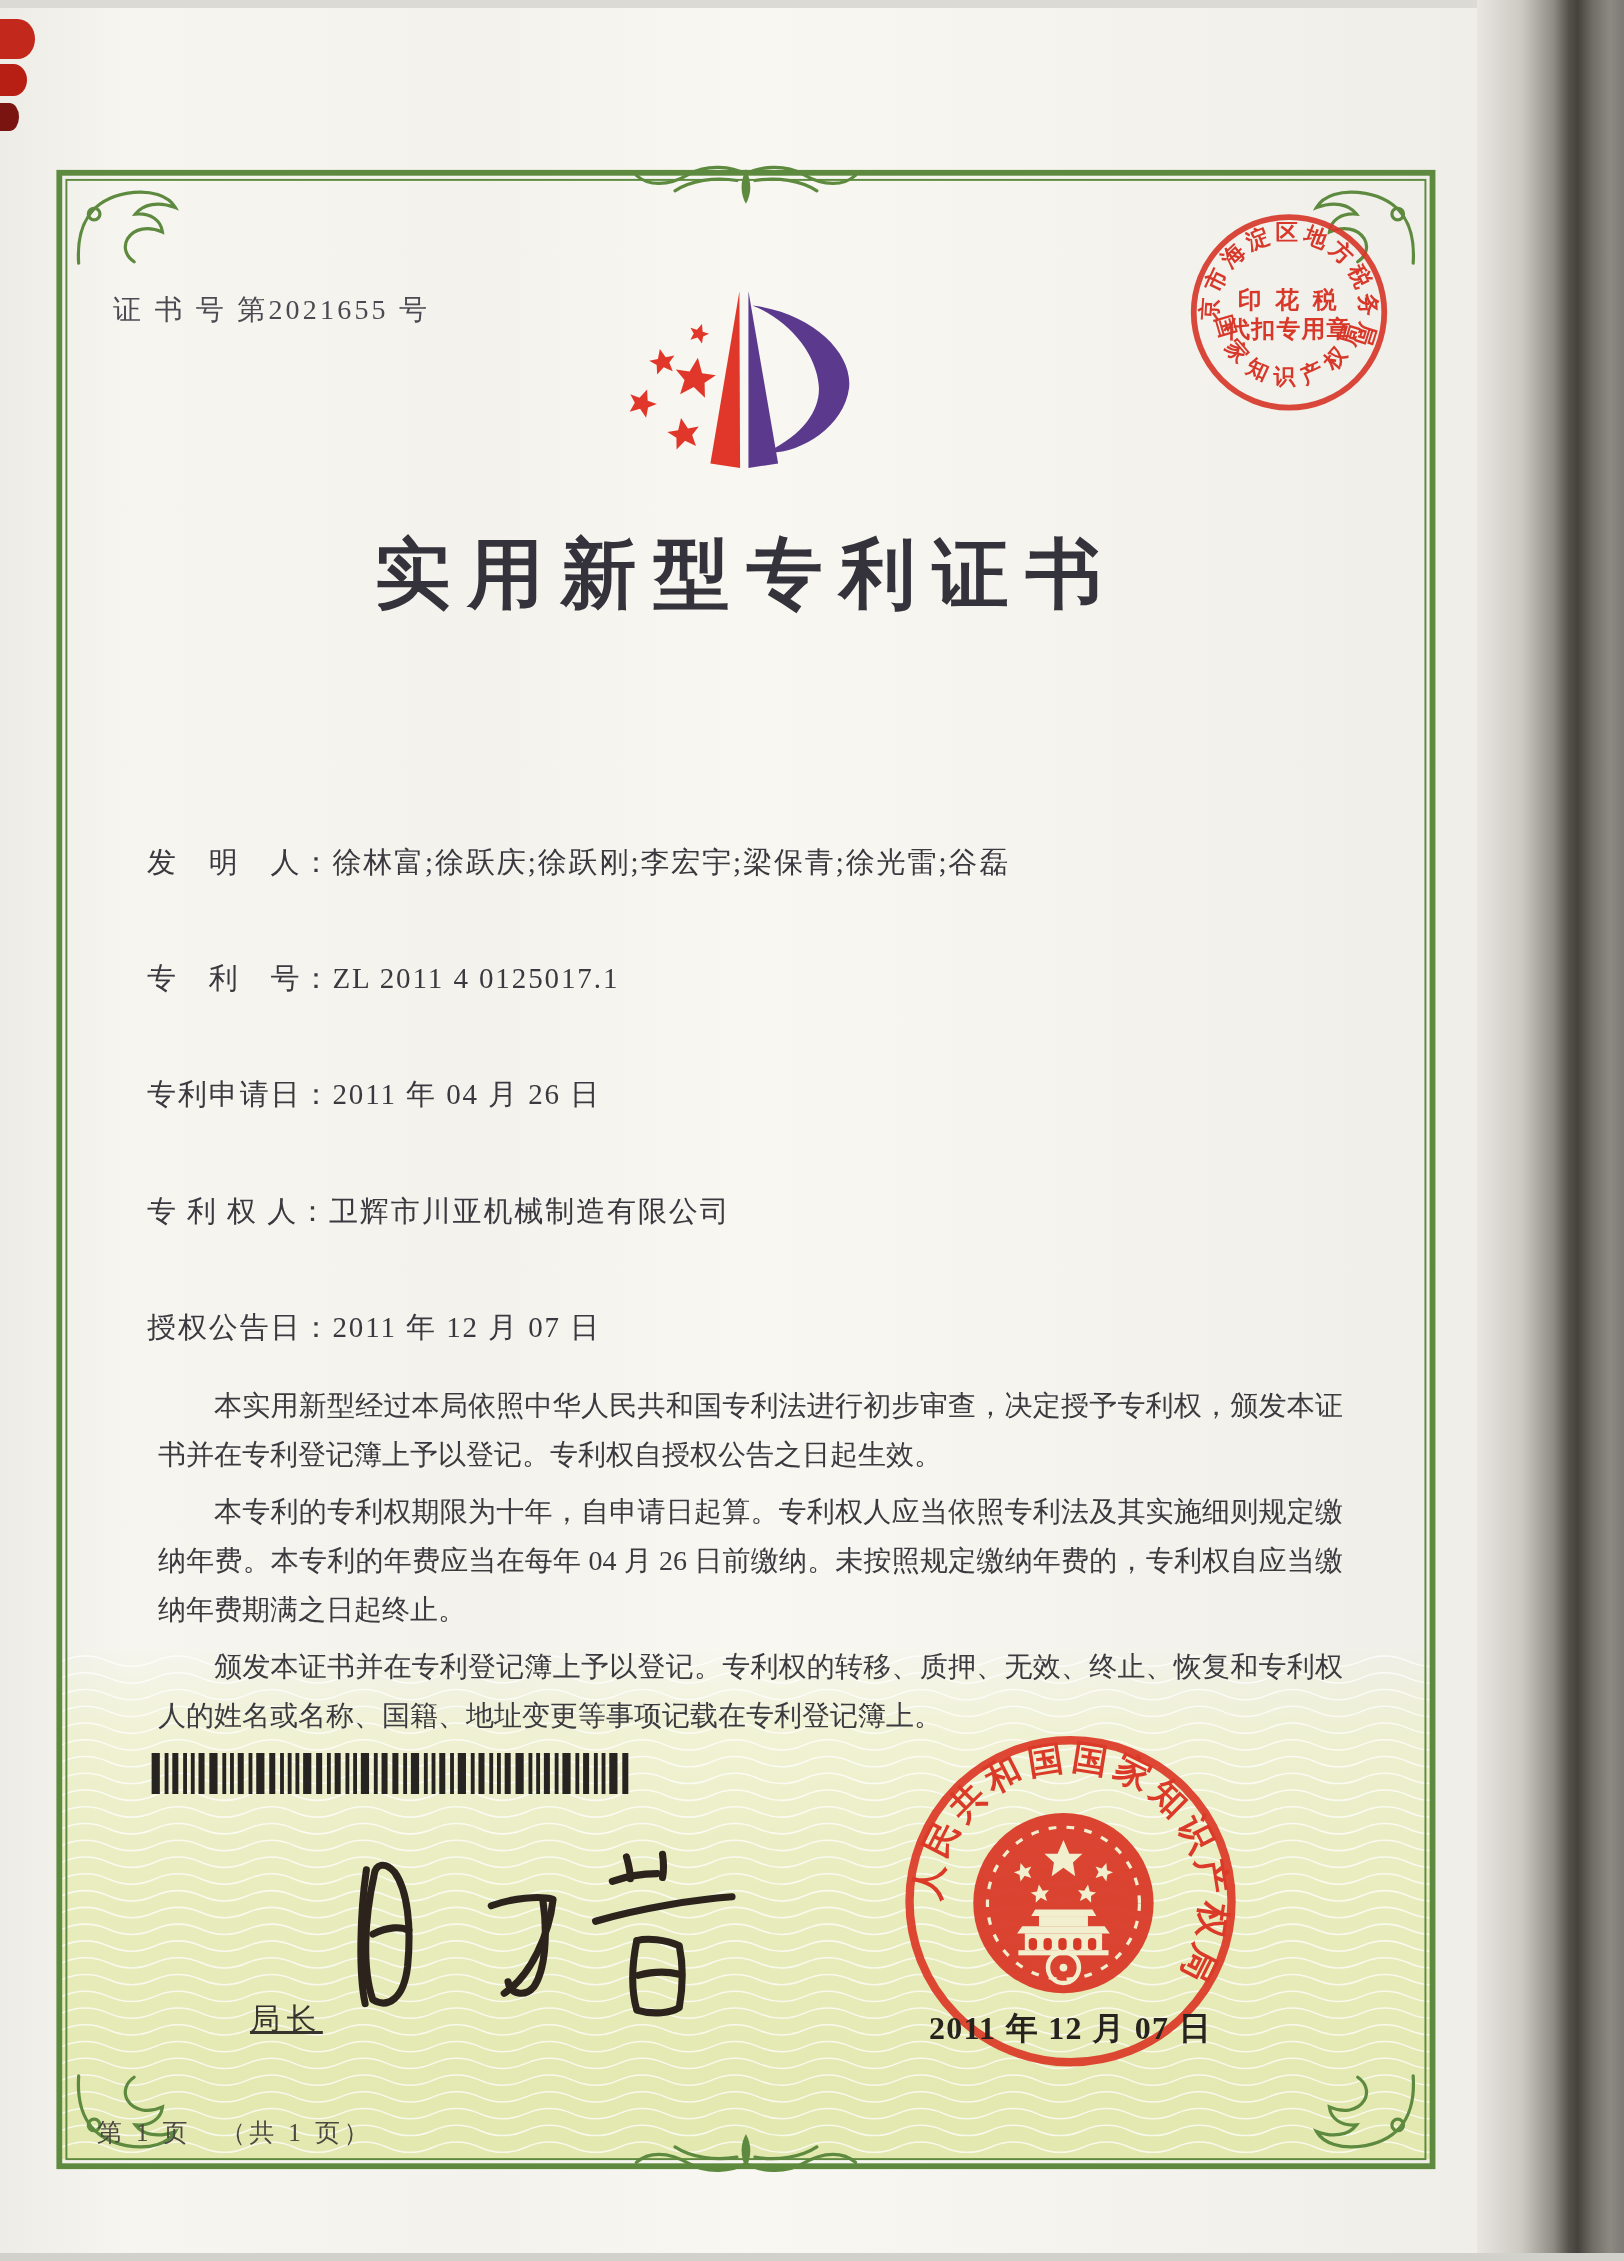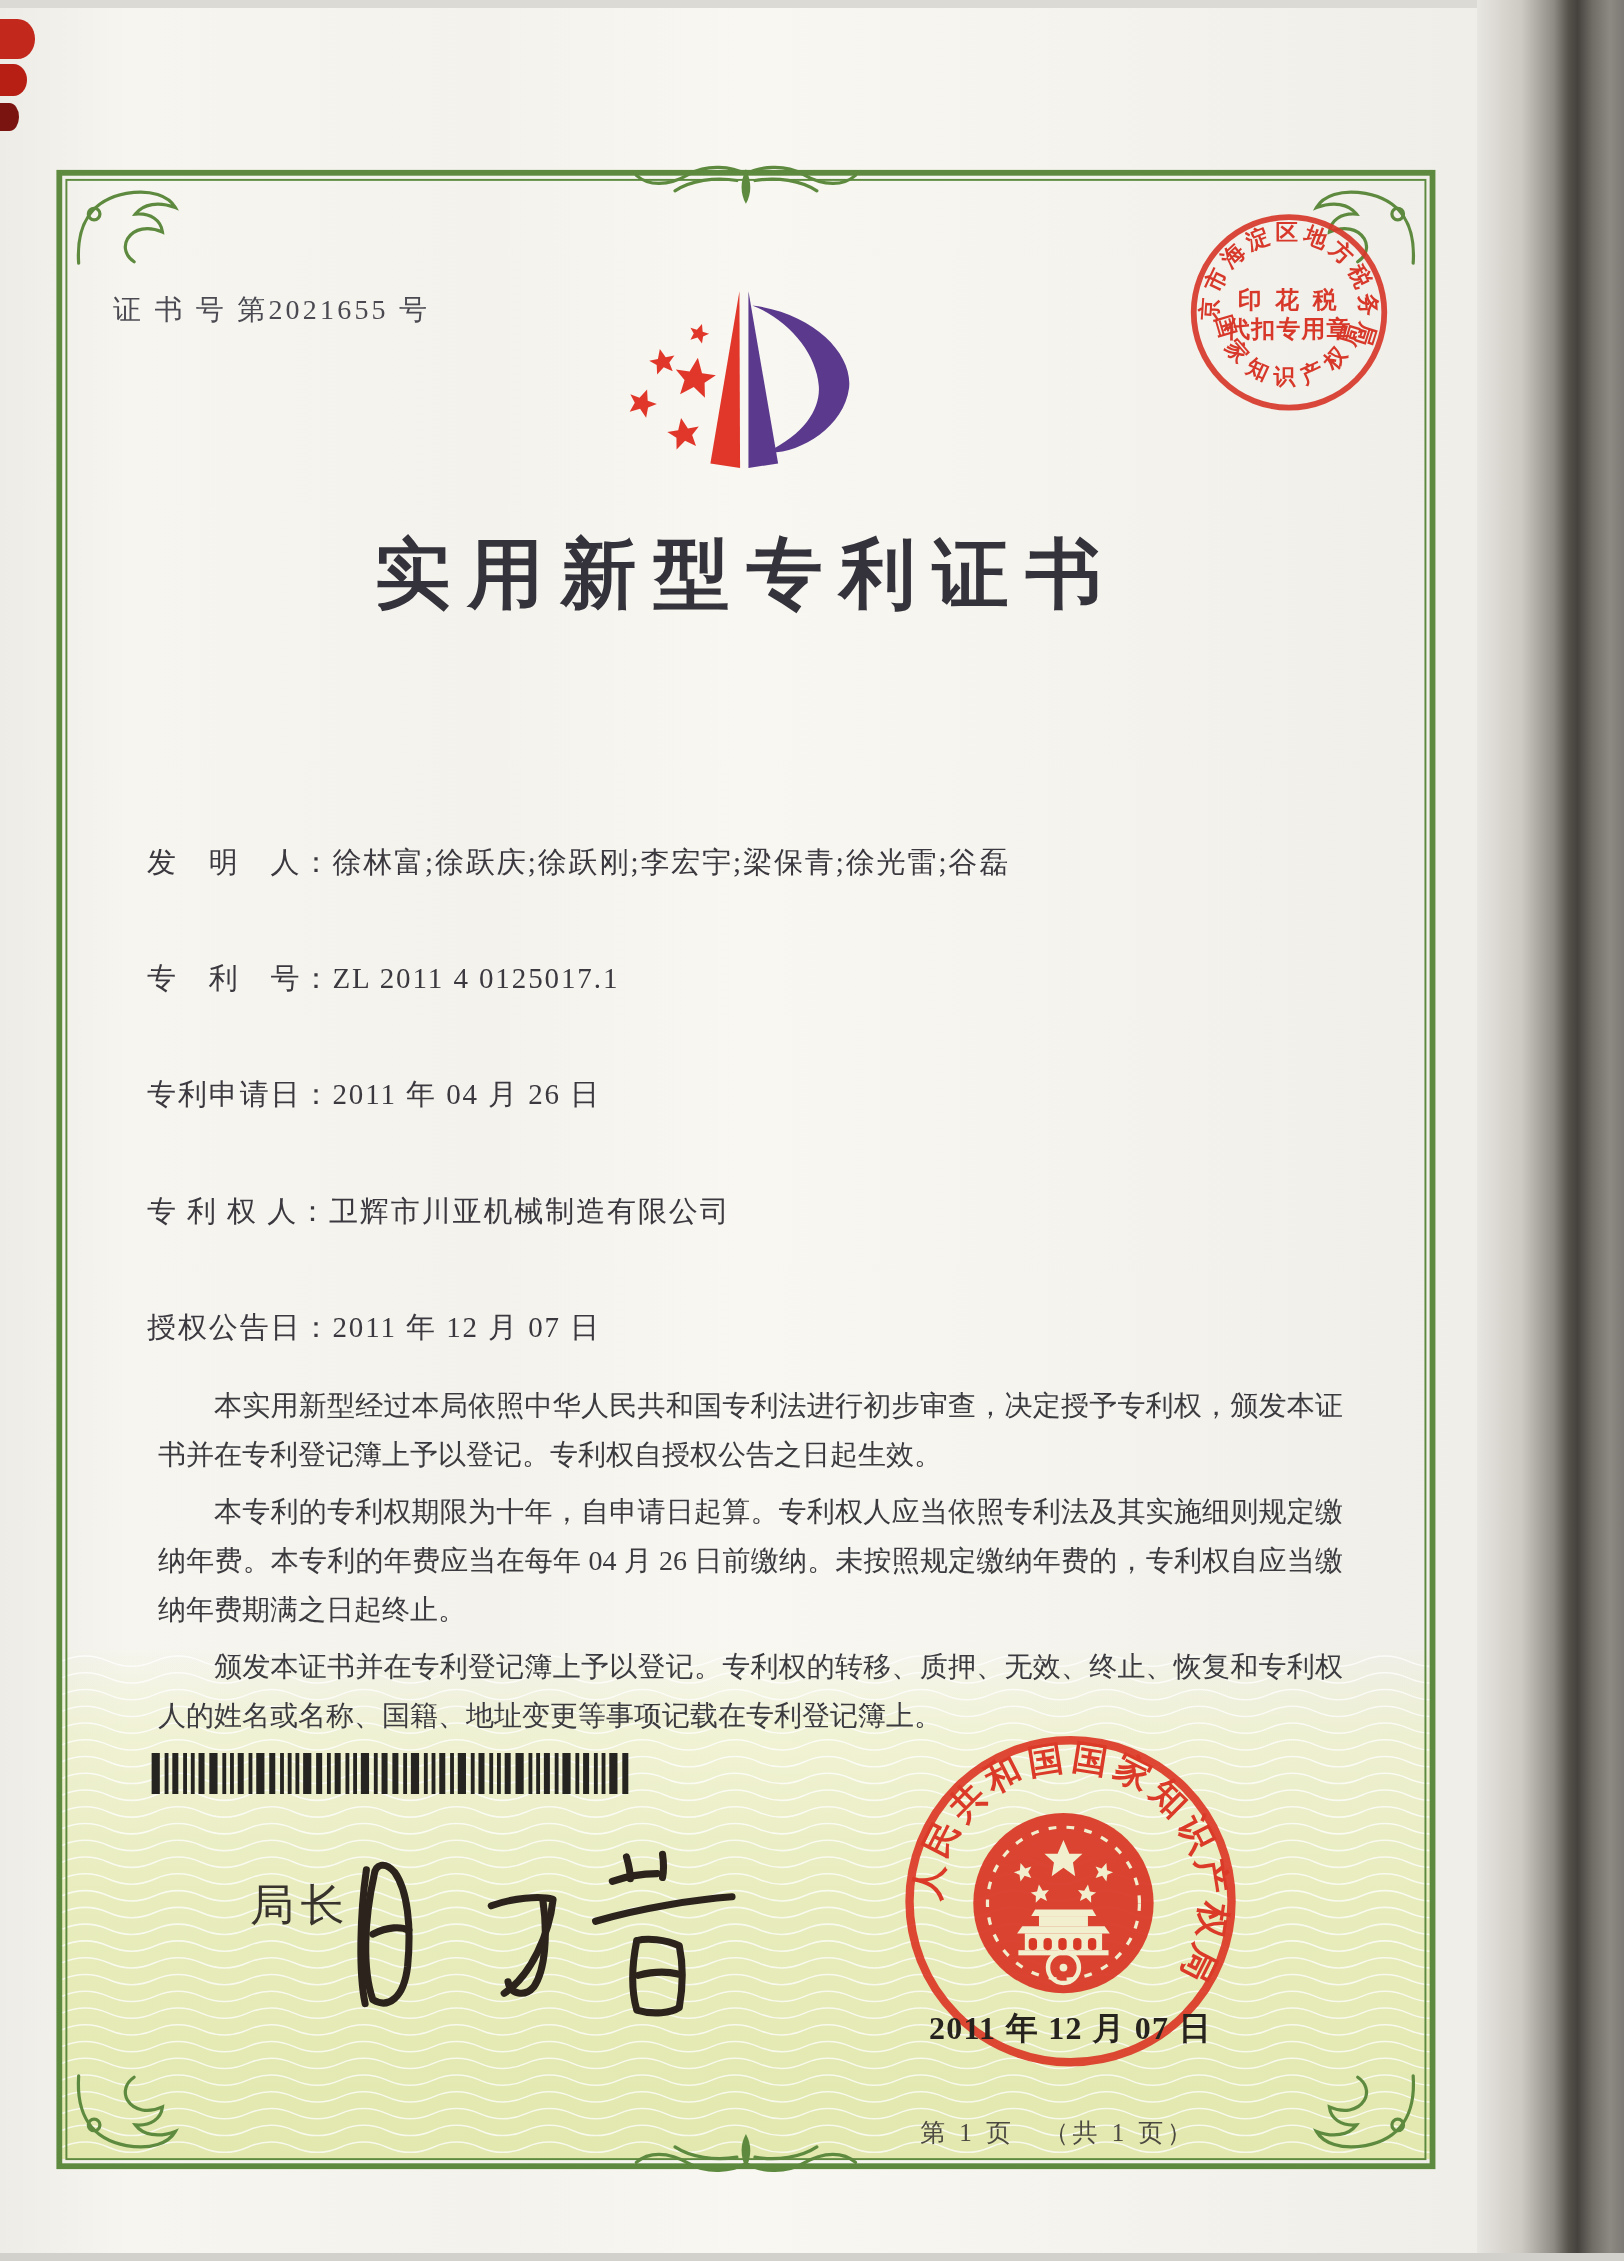"局长" .director { font-size: 44px -> 30px; text-decoration: none -> underline; top: 1876px -> 1999px }
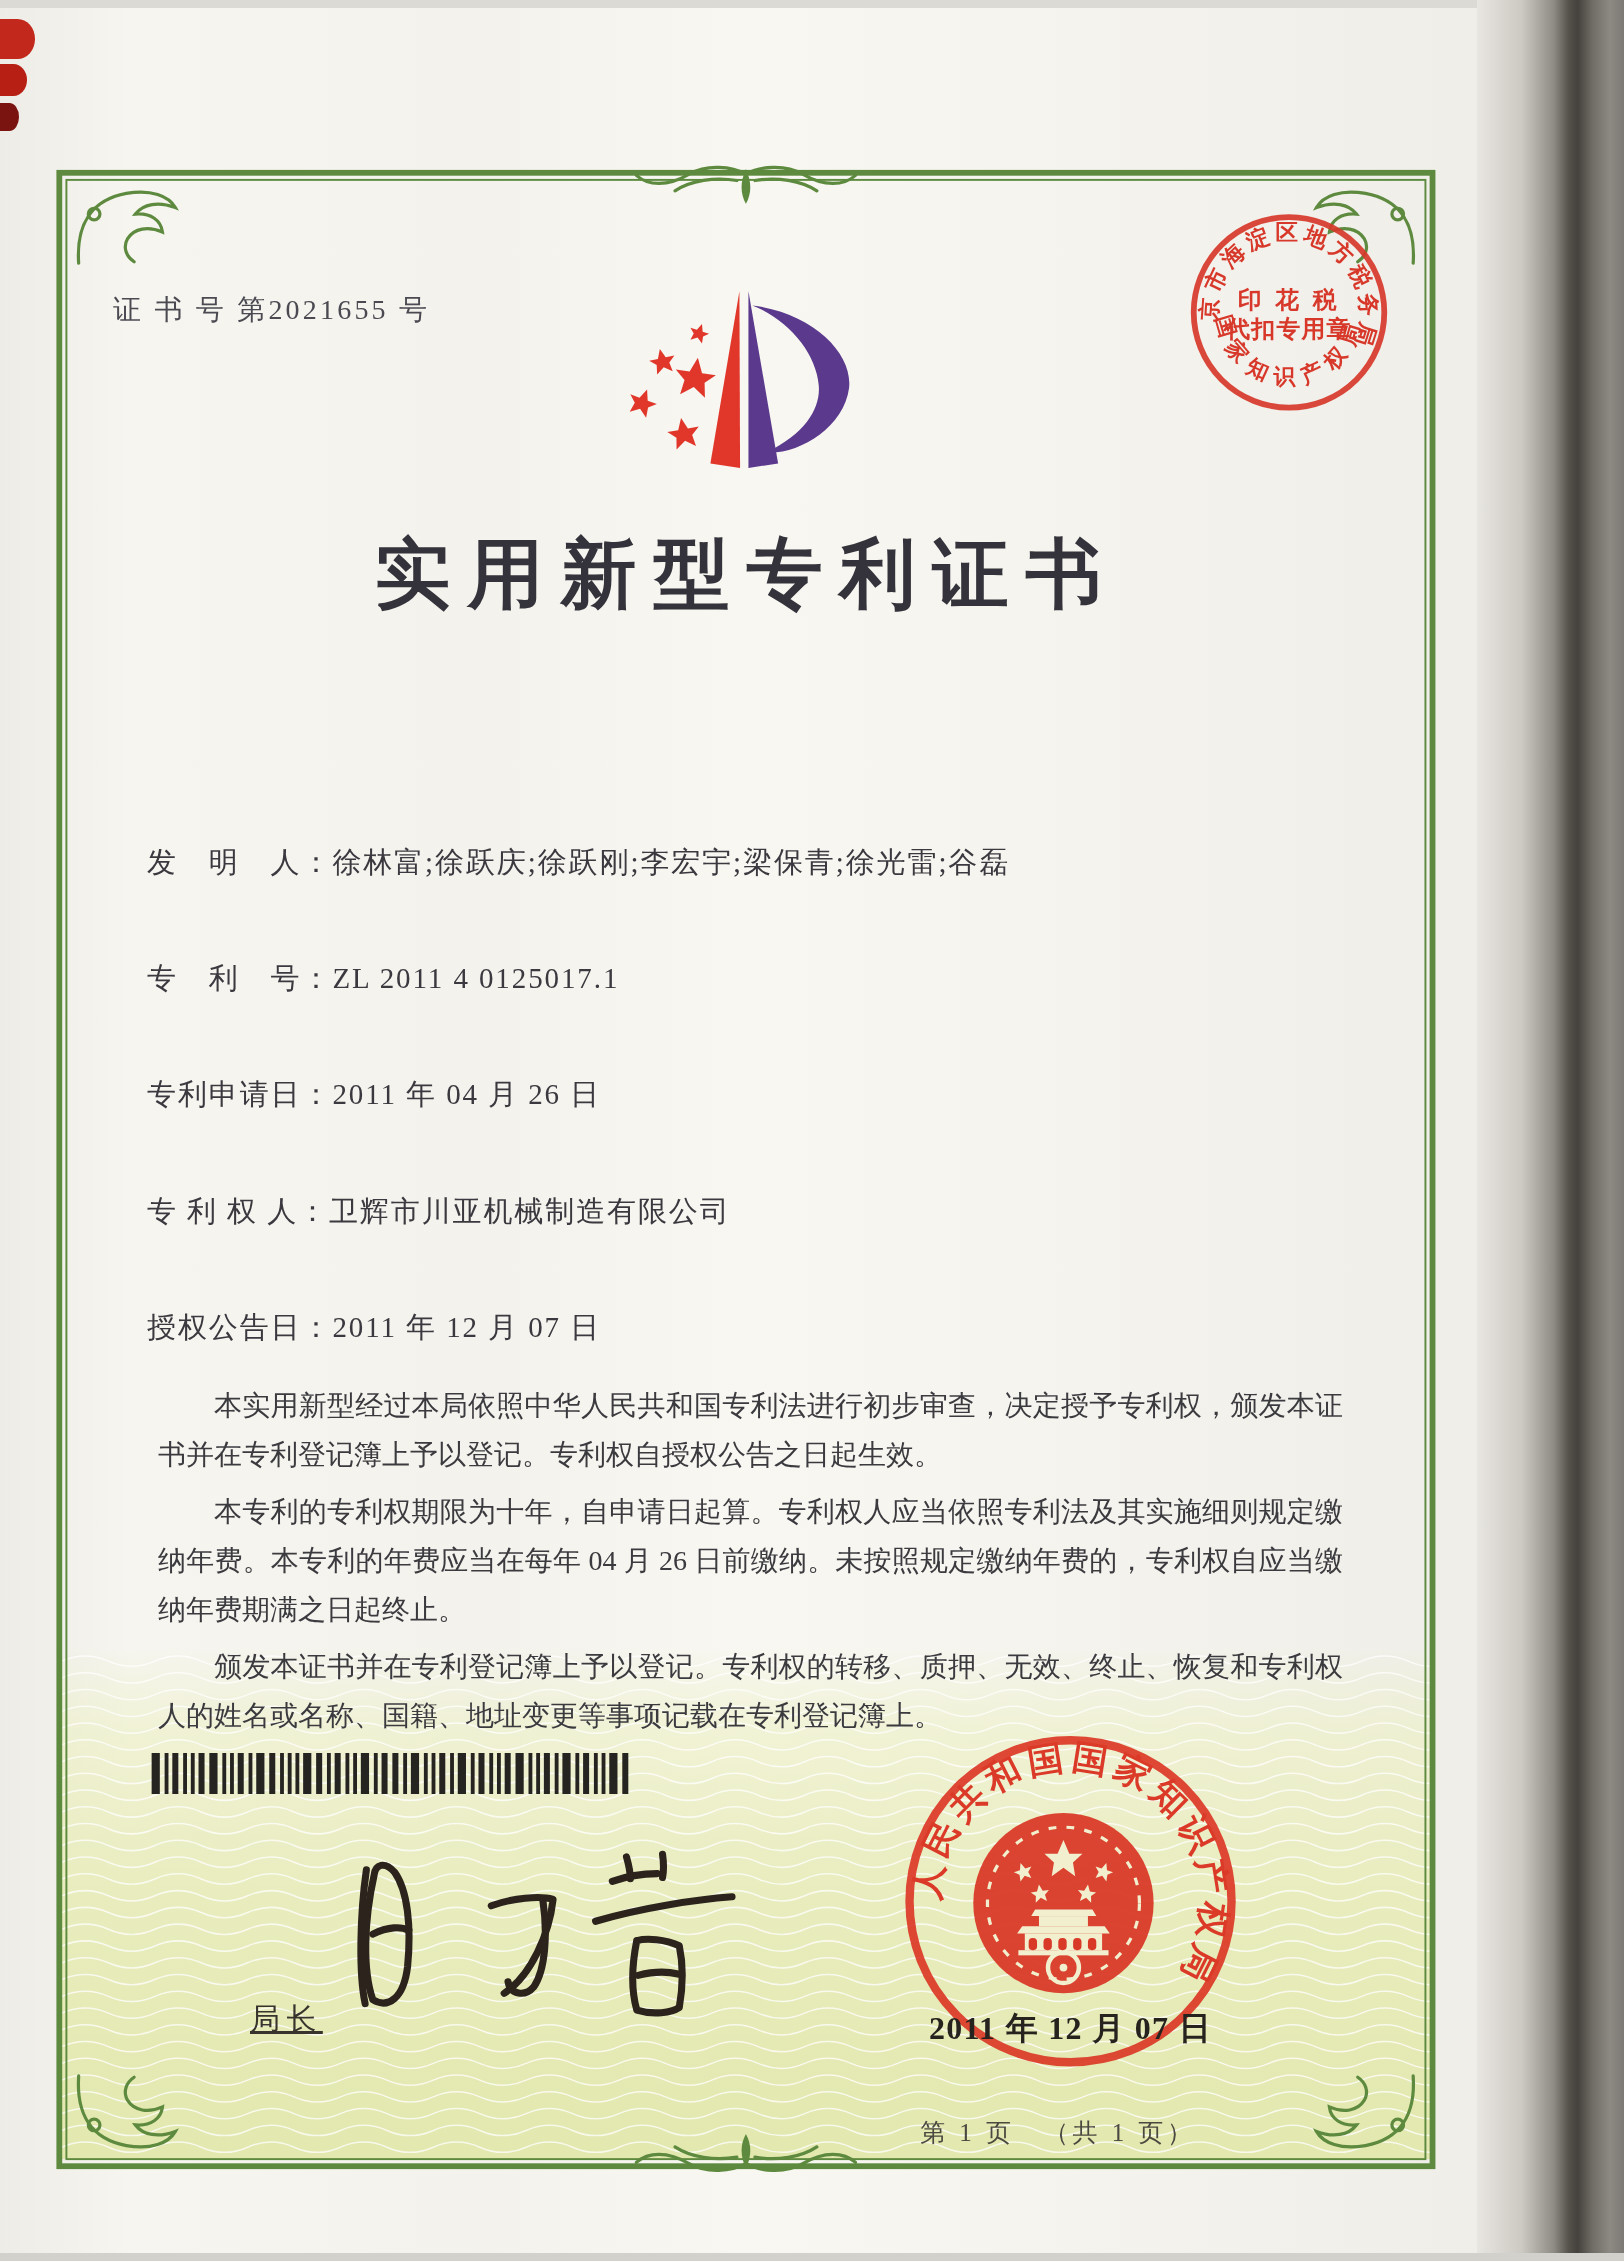"第 1 页 （共 1" .footer { padding-left: none -> 40px; text-align: right -> left }
